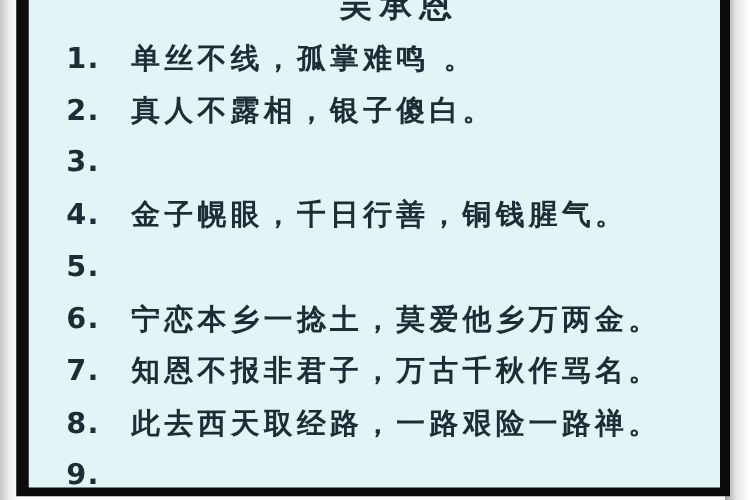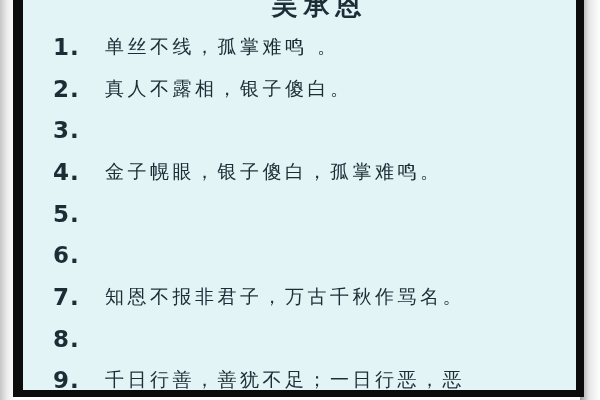"单丝不线，孤掌难鸣 。" .quote-text { font-size: 19px -> 23px; font-weight: normal -> bold }
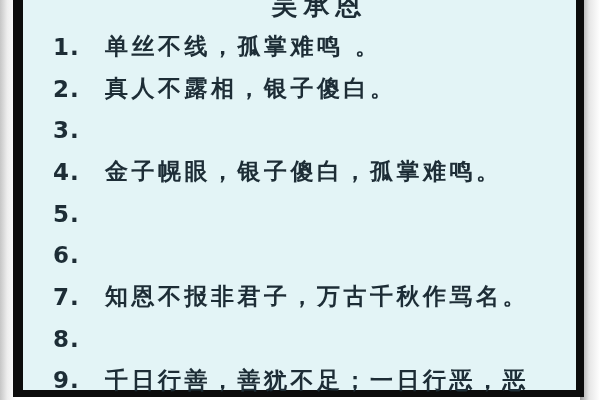"金子幌眼，银子傻白，孤掌难鸣。" span.quote-text { text: 银子傻白，孤掌难鸣 -> 千日行善，铜钱腥气 }
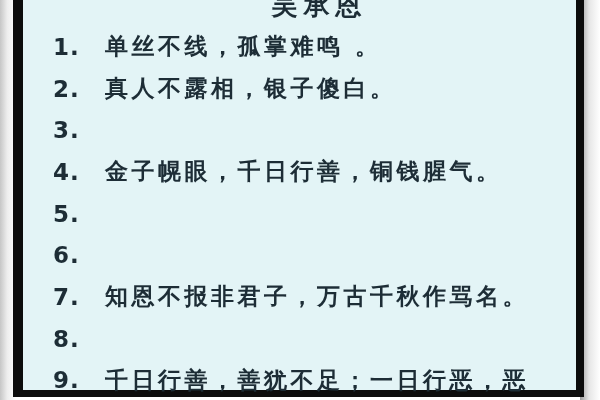"宁恋本乡一捻土，莫爱他乡万两金。" span.quote-text { html: none -> <span>宁恋本乡一捻土，莫爱他乡万两金。</span> }
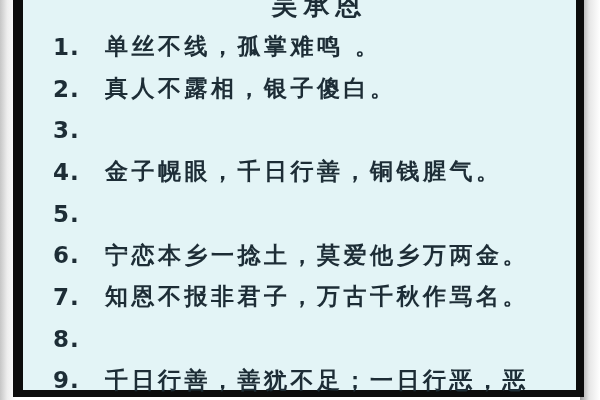"此去西天取经路，一路艰险一路禅。" span.quote-text { html: none -> <span>此去西天取经路，一路艰险一路禅。</span> }
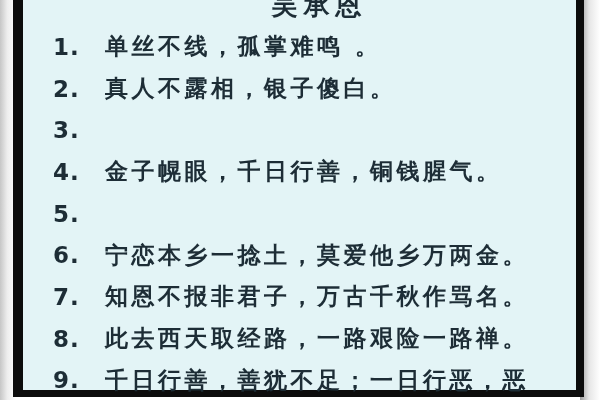"千日行善，善犹不足；一日行恶，恶" span.quote-text { html: <span>千日行善，善犹不足；一日行恶，恶</span> -> none }
